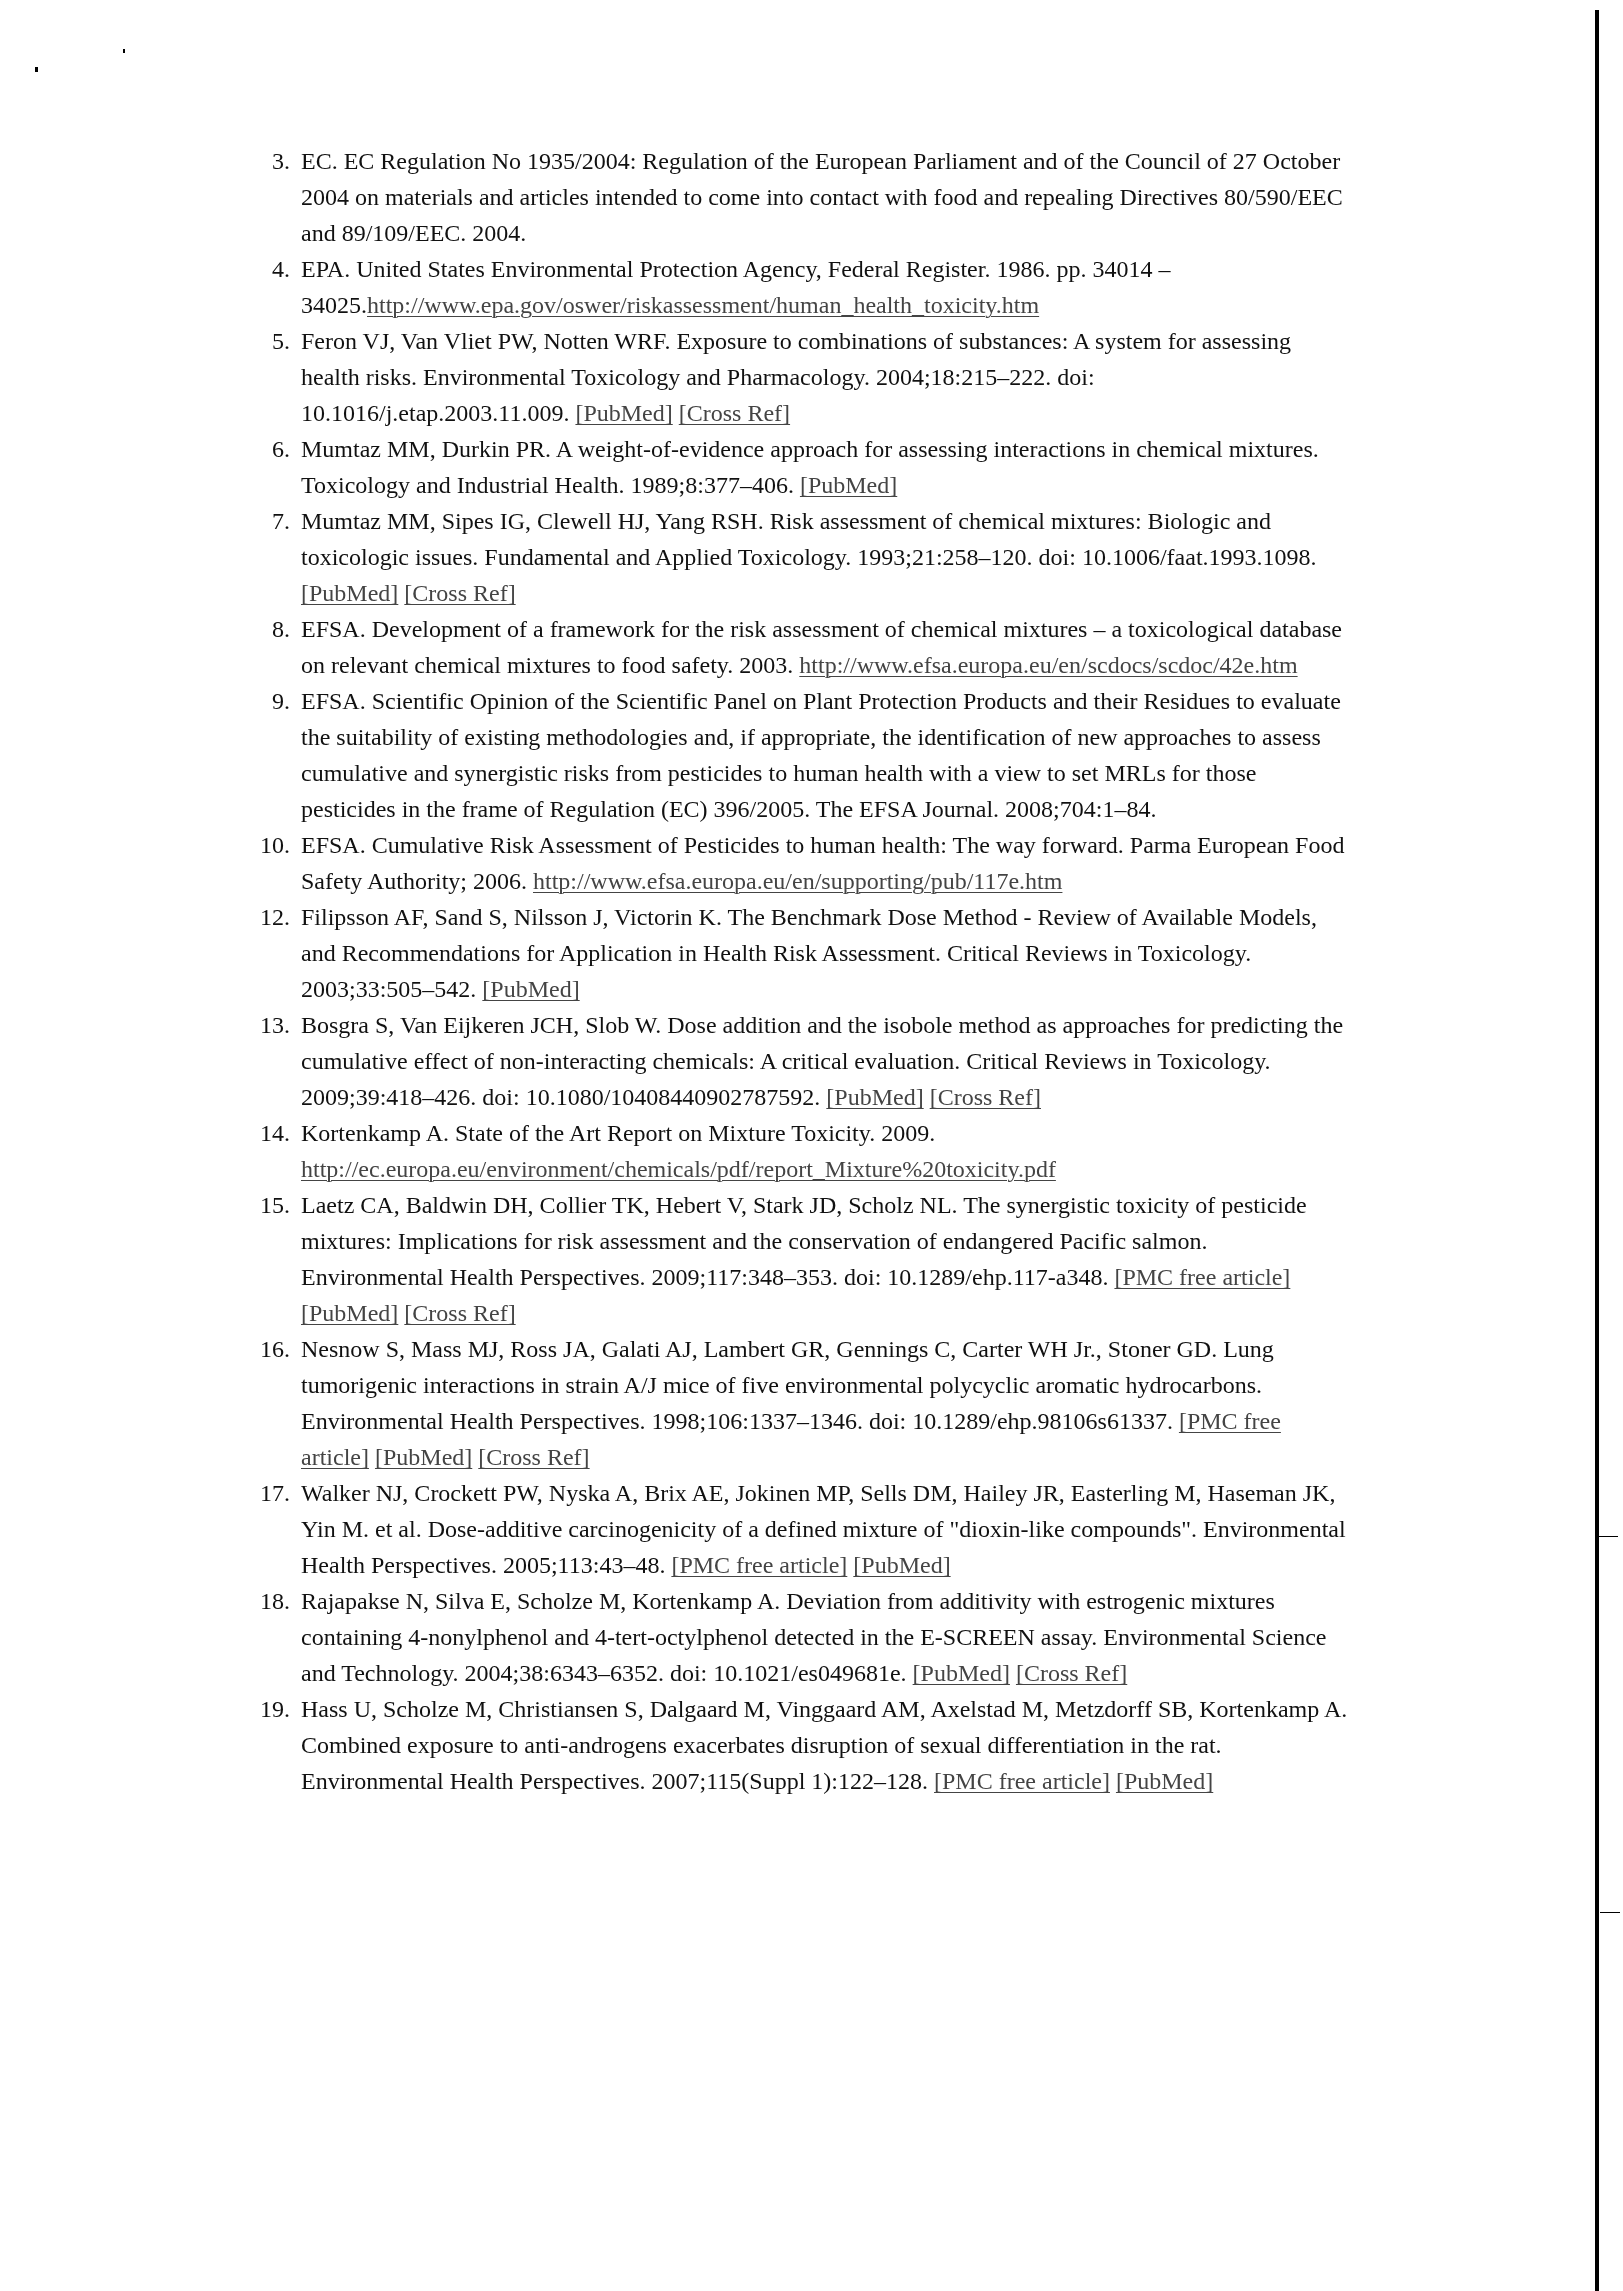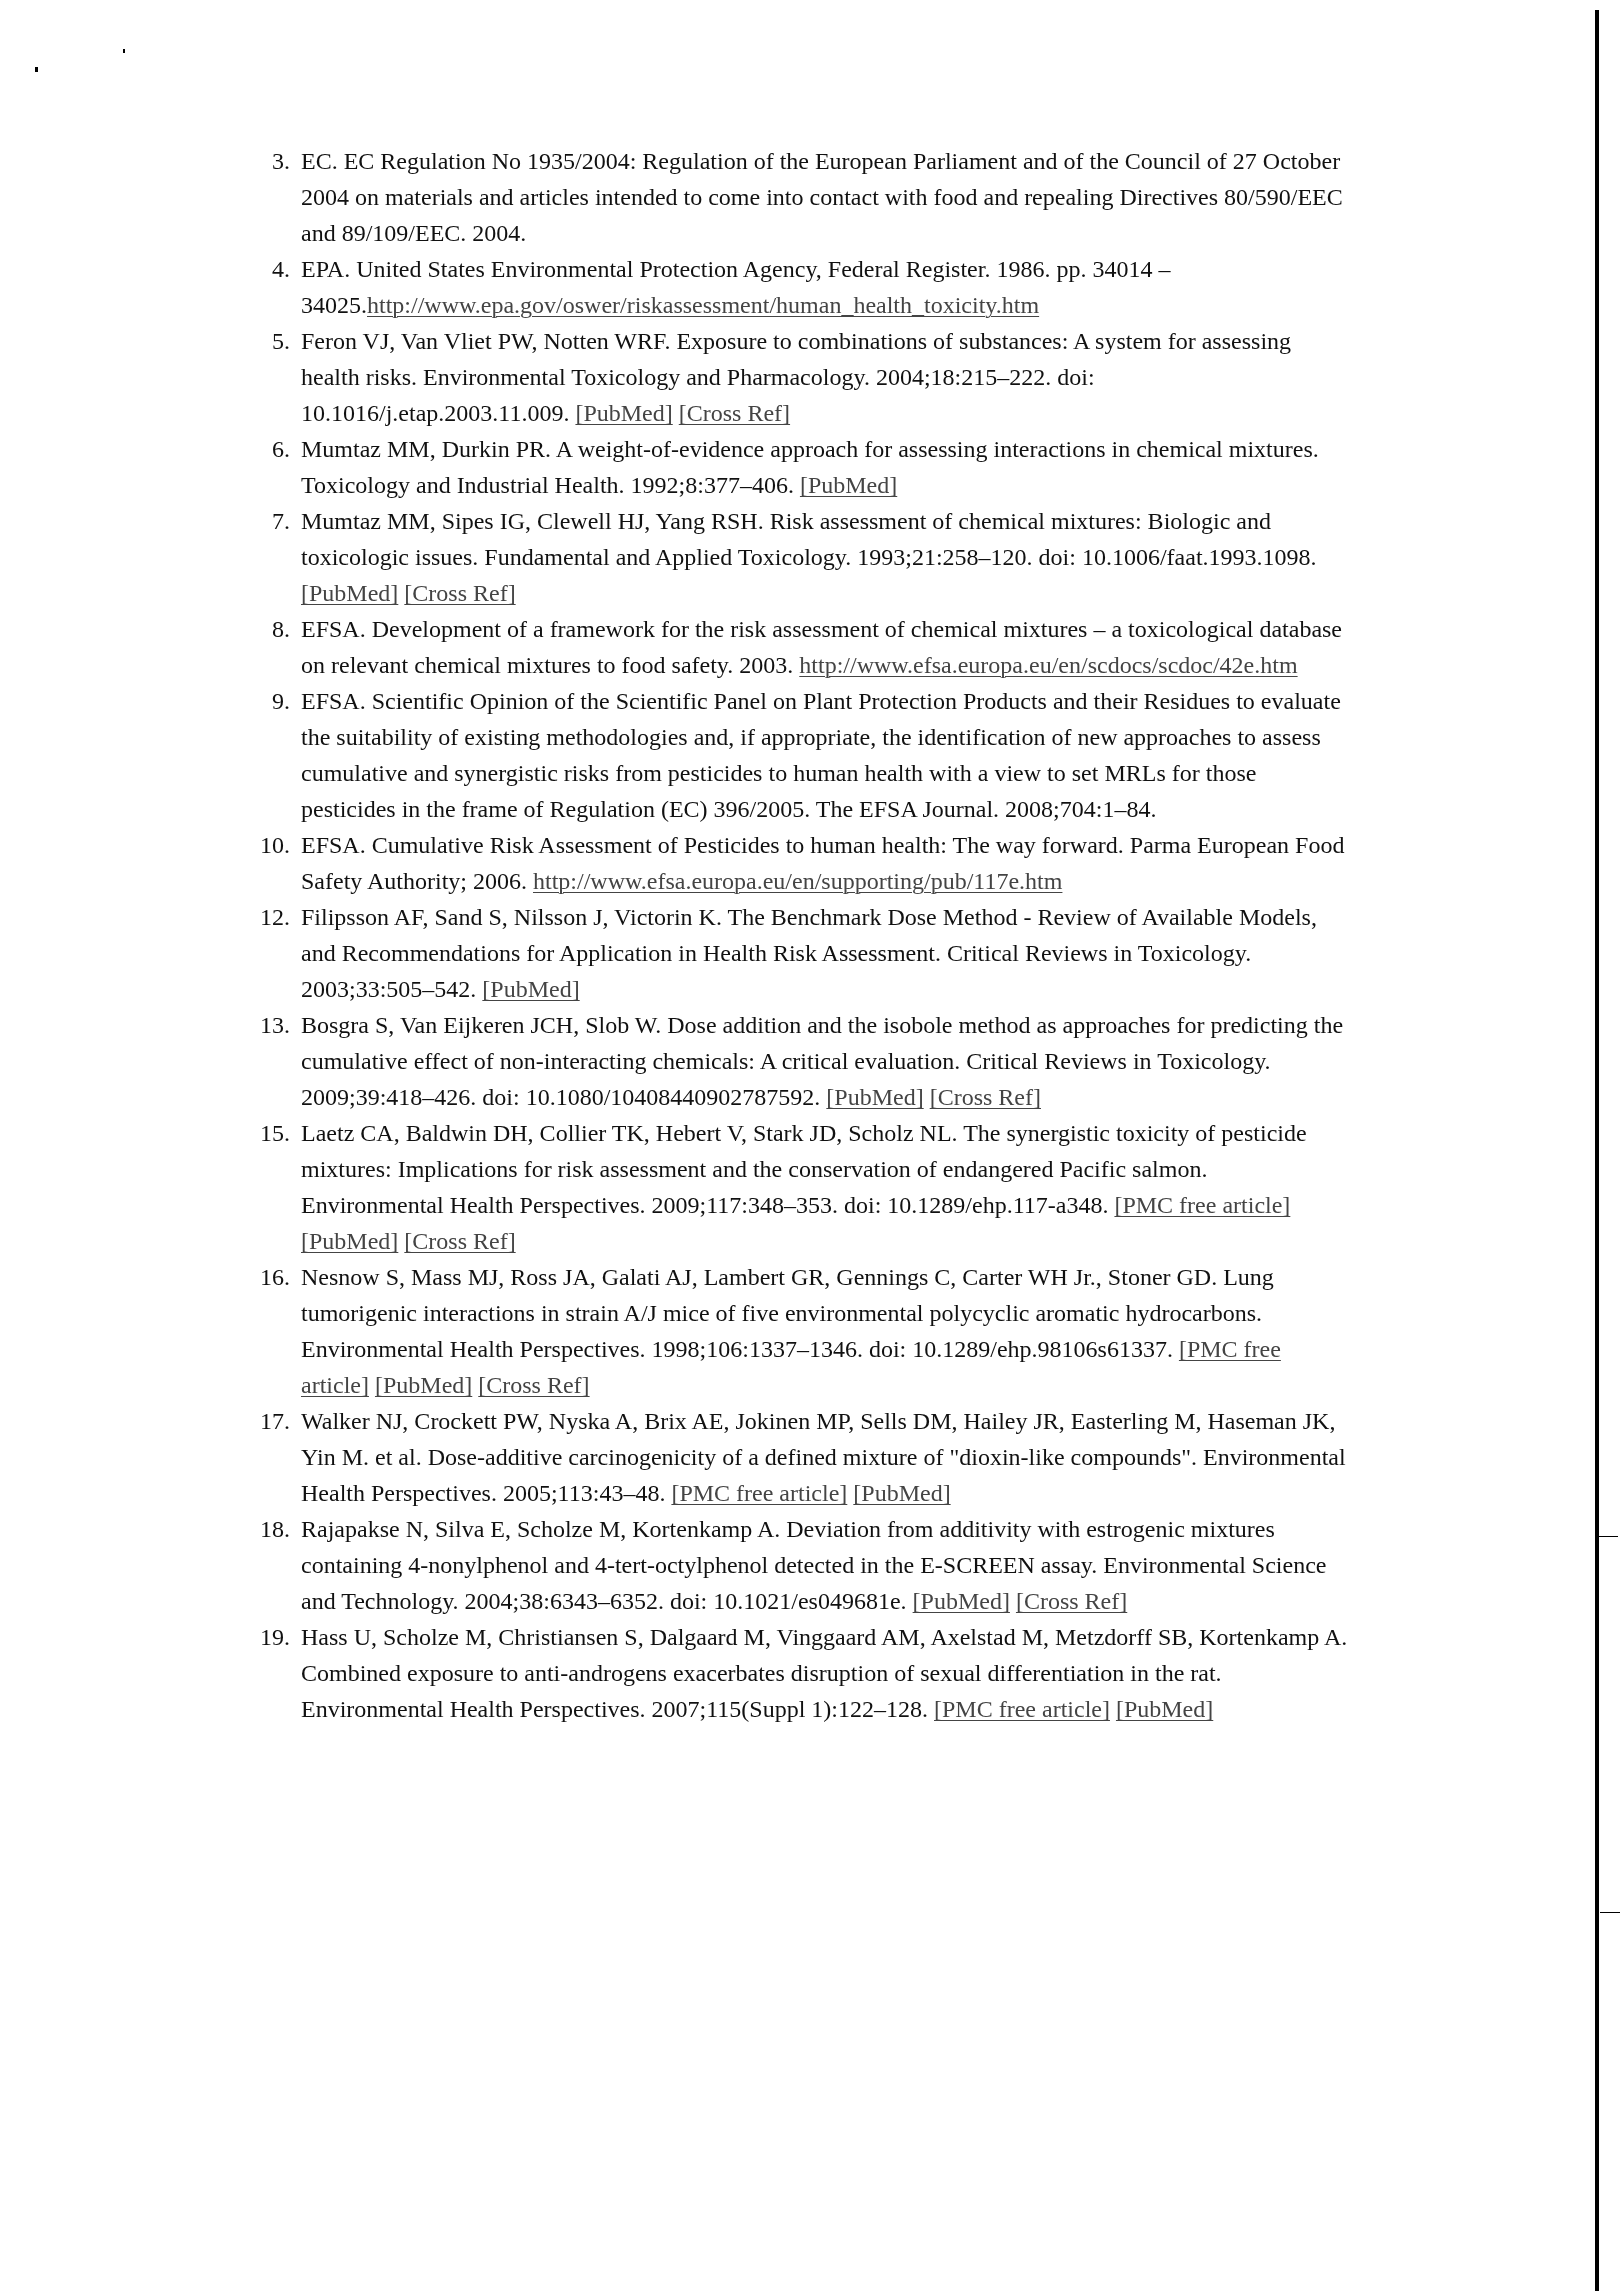"Mumtaz MM, Durkin PR. A" span.ref-text { text: 1992 -> 1989 }
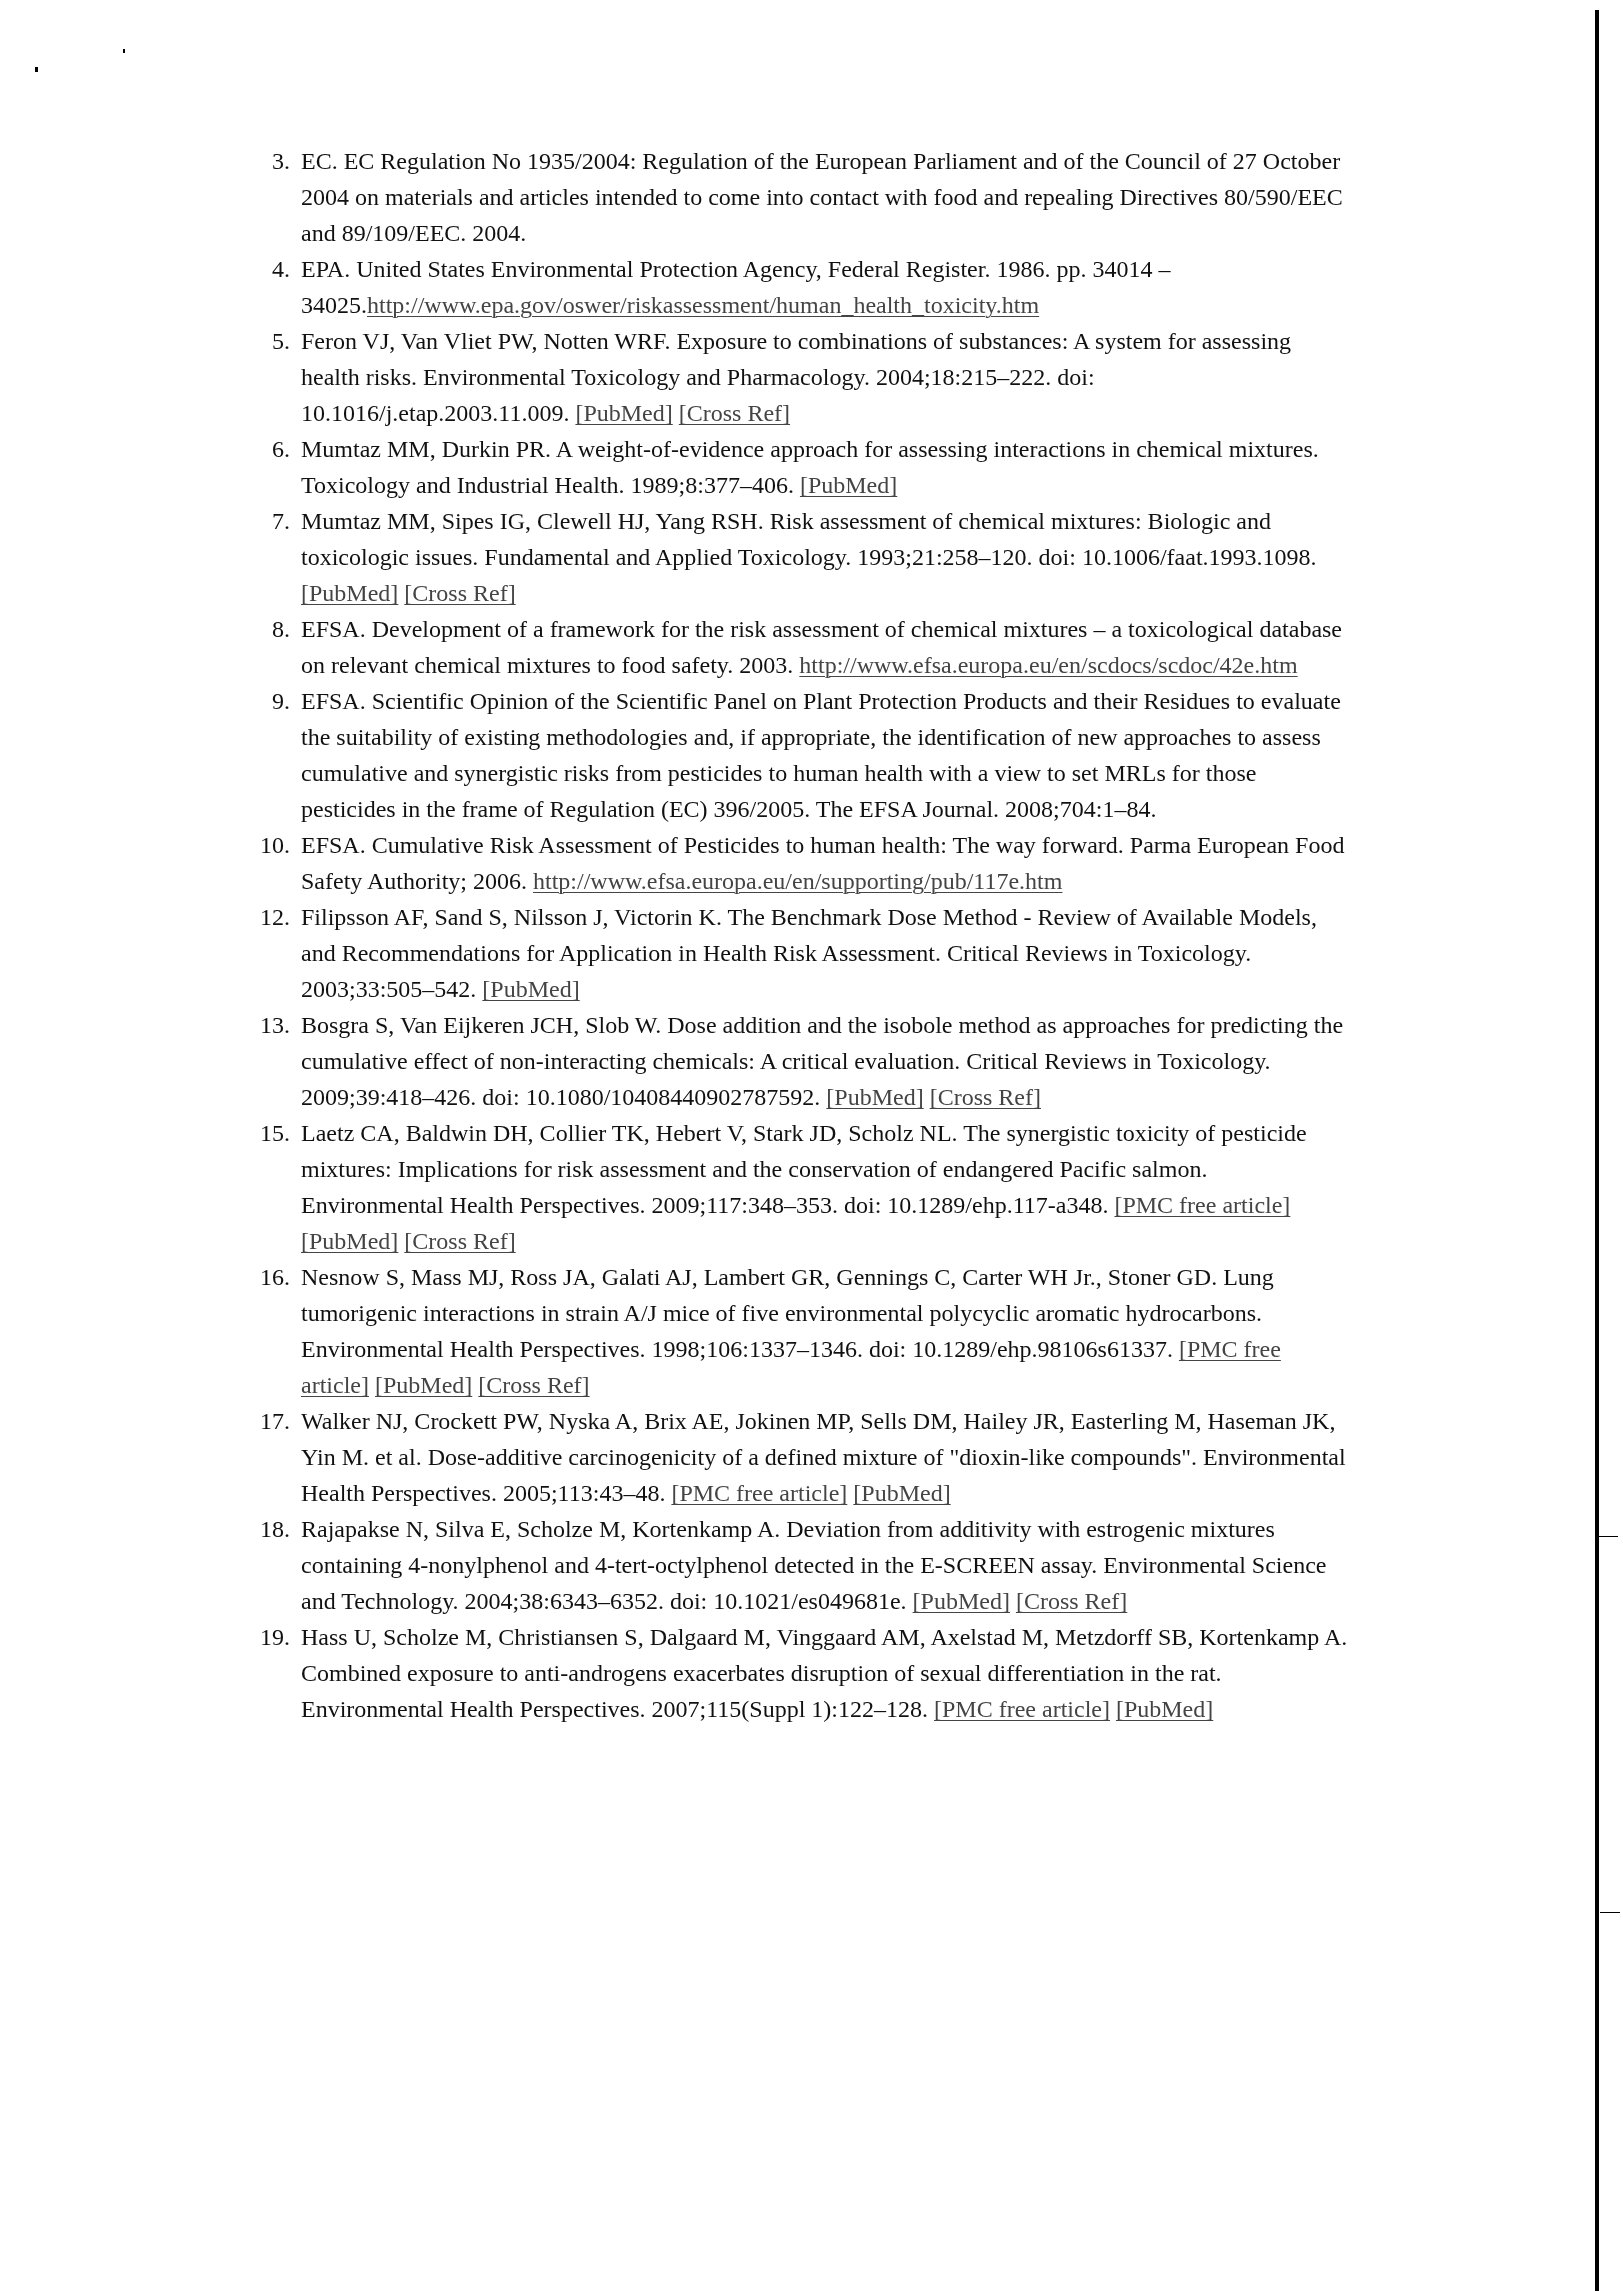"14." li.ref { html: none -> <li><span>14.</span><span>Kortenkamp A. State of the Art Report on Mixture Toxicity. 2009. </span><span>http://ec.europa.eu/environment/chemicals/pdf/report_Mixture%20toxicity.pdf</span></li> }
